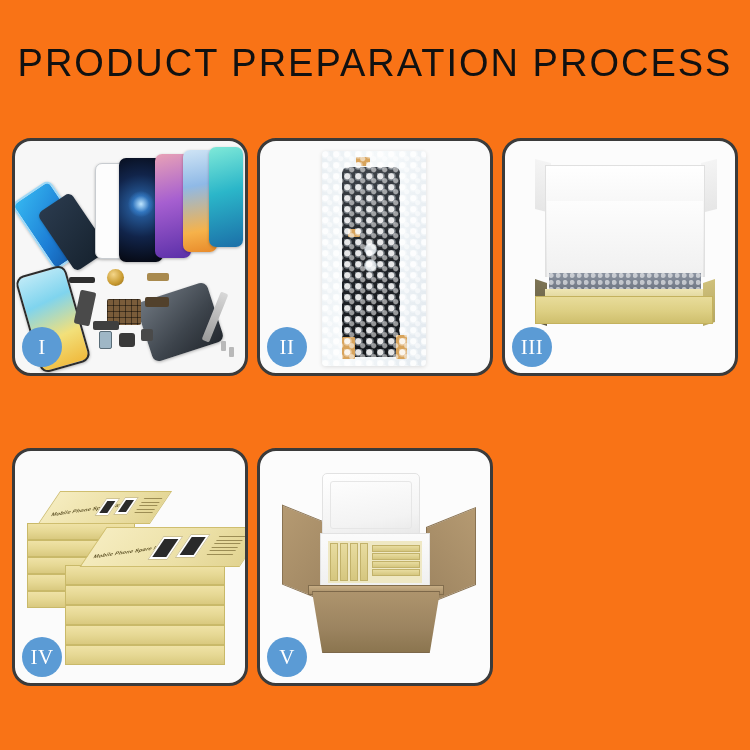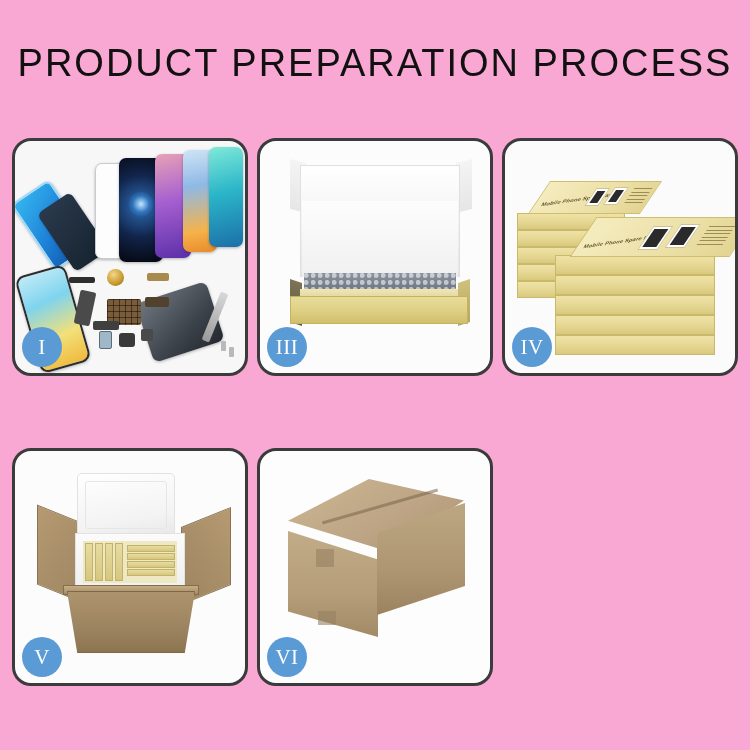"PRODUCT PREPARATION PROCESS" .page { background: #f9a8d4 -> #f97316 }
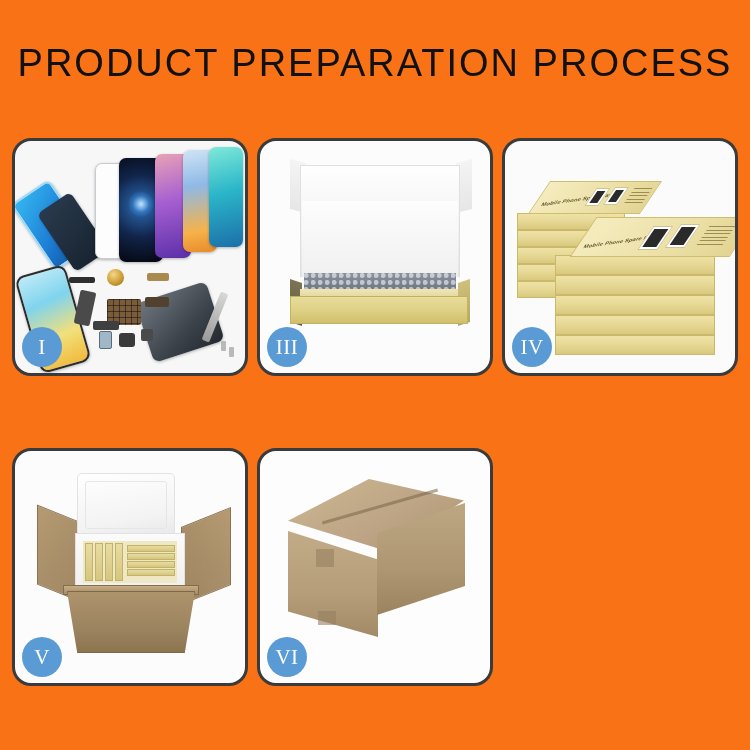"II" div.panel { html: none -> <div> <div> <div> <div></div> <div></div> <div></div> <div></div> <div></div> <div></div> <div></div> <div></div> <div></div> <div></div> <div></div> </div> </div> <div>II</div> </div> }
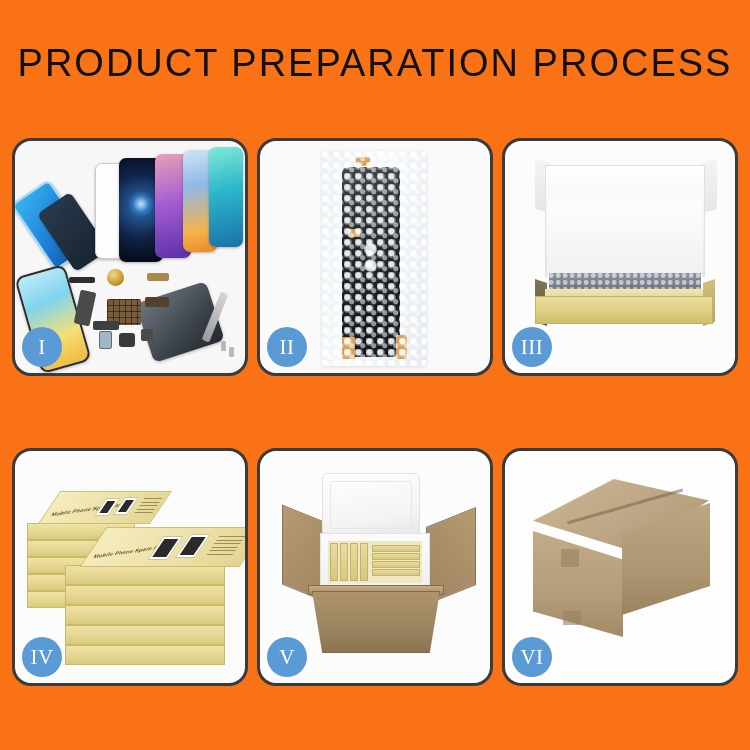"VI" div.panel { html: <div> <div> <div></div> <div></div> <div></div> <div></div> <div></div> <div></div> </div> <div>VI</div> </div> -> none }
